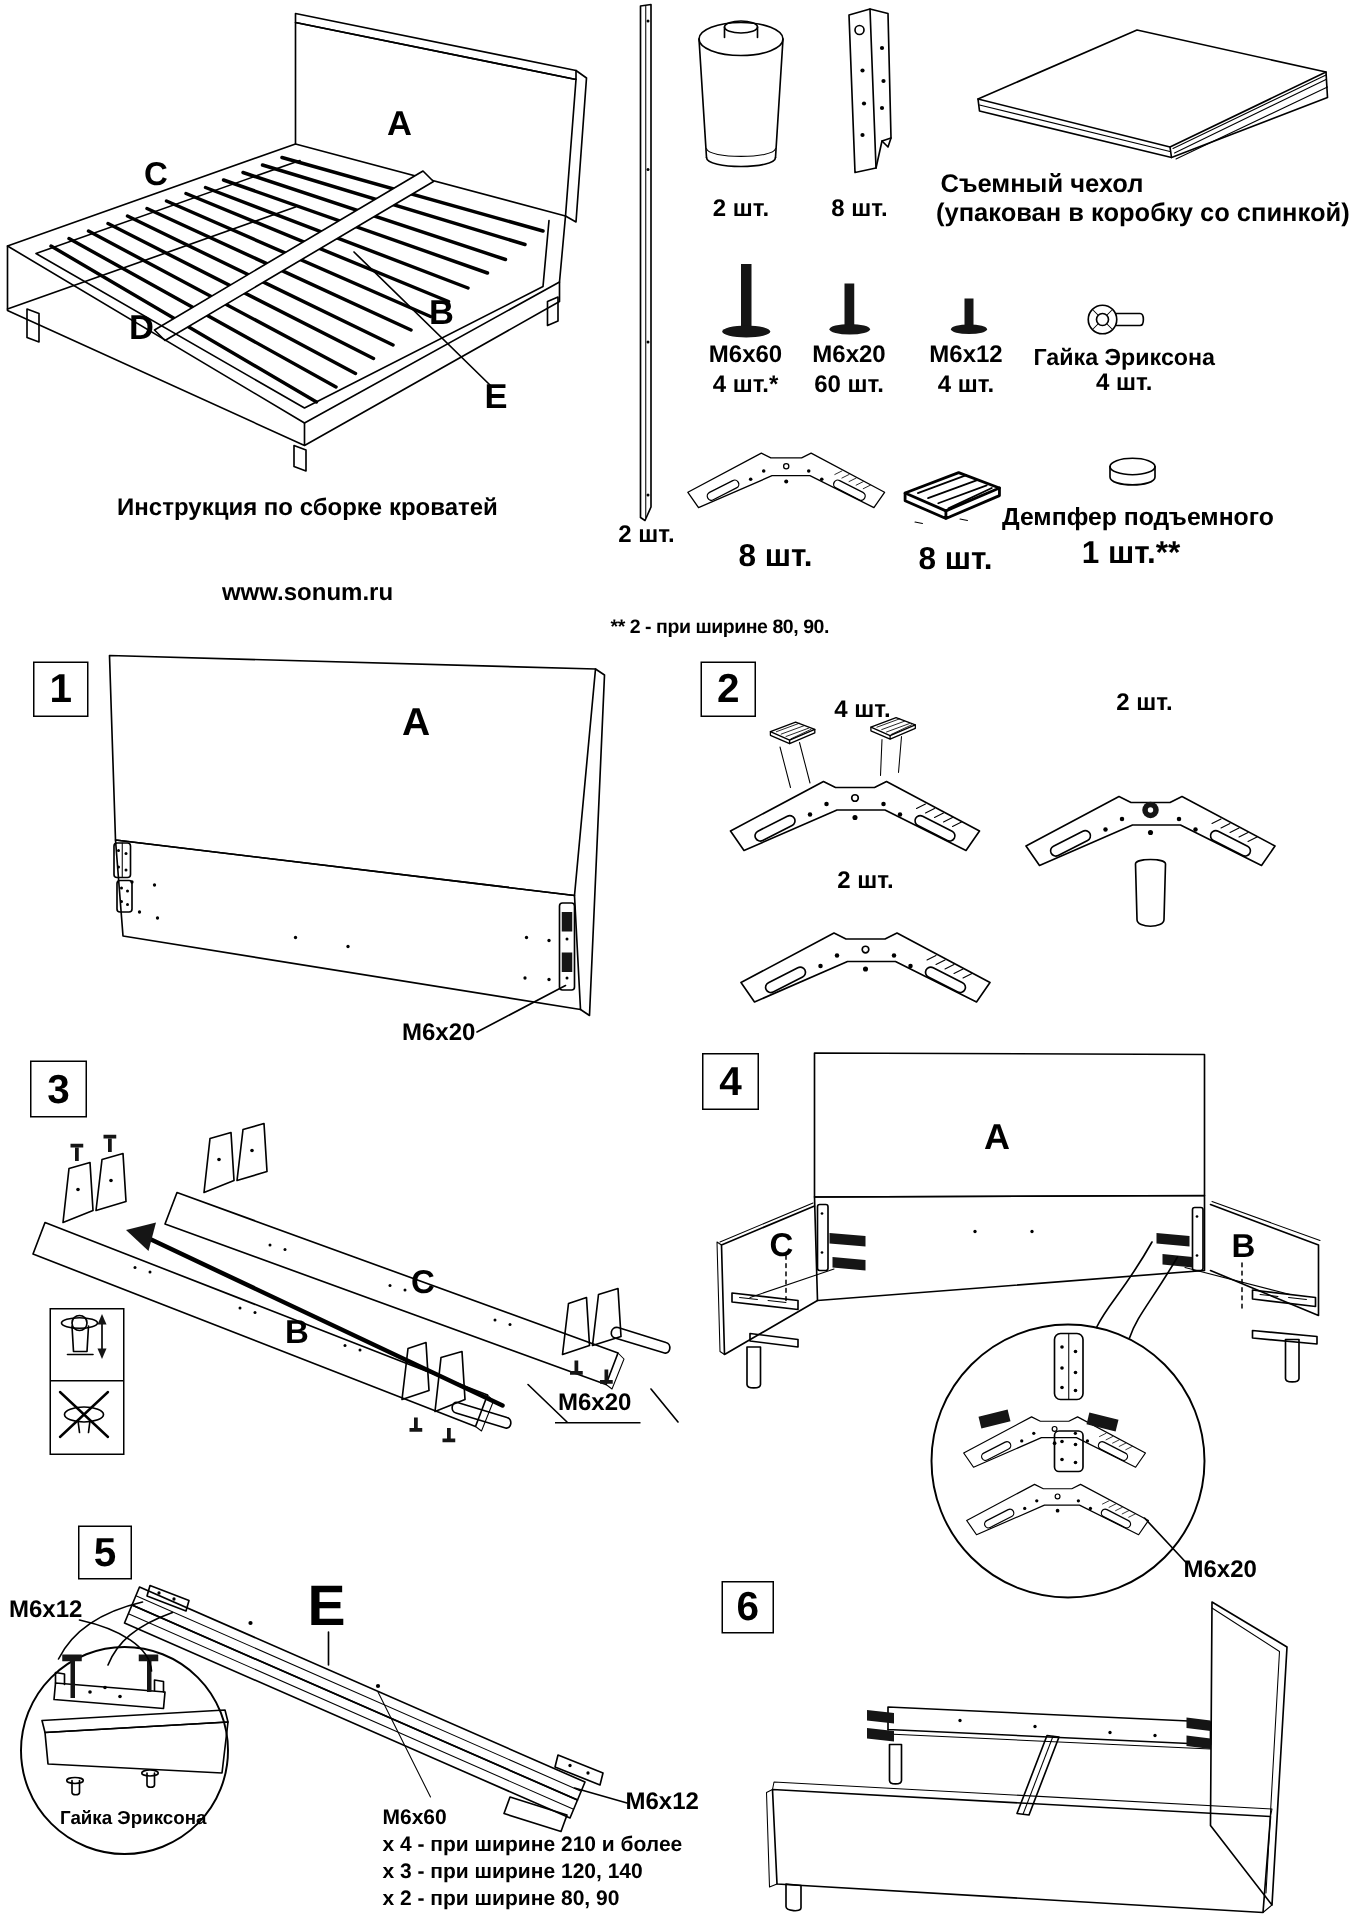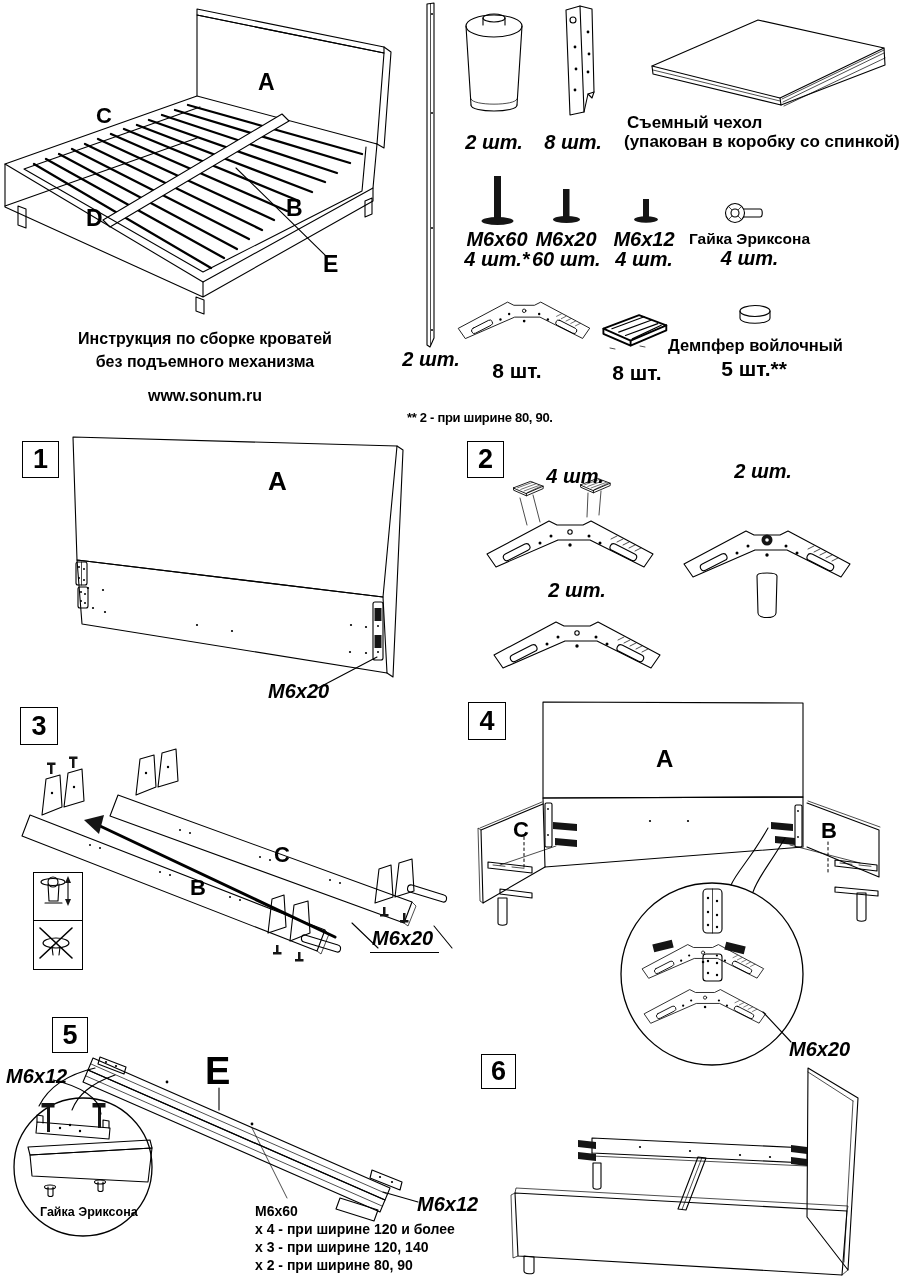"2 шт." .f20 { font-size: 20px -> 16px; font-style: italic -> none }
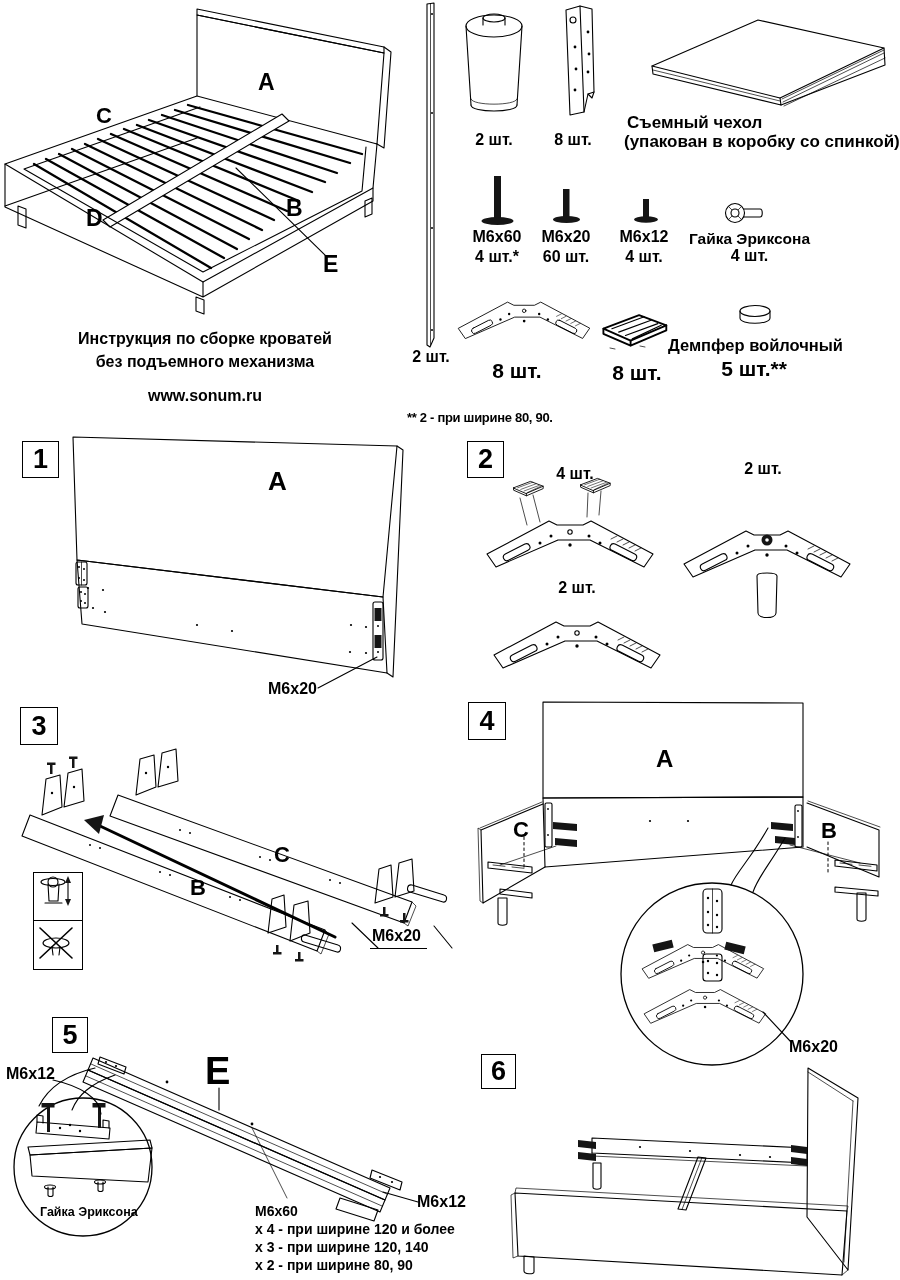"Демпфер войлочный" div.lbl { text: войлочный -> подъемного }
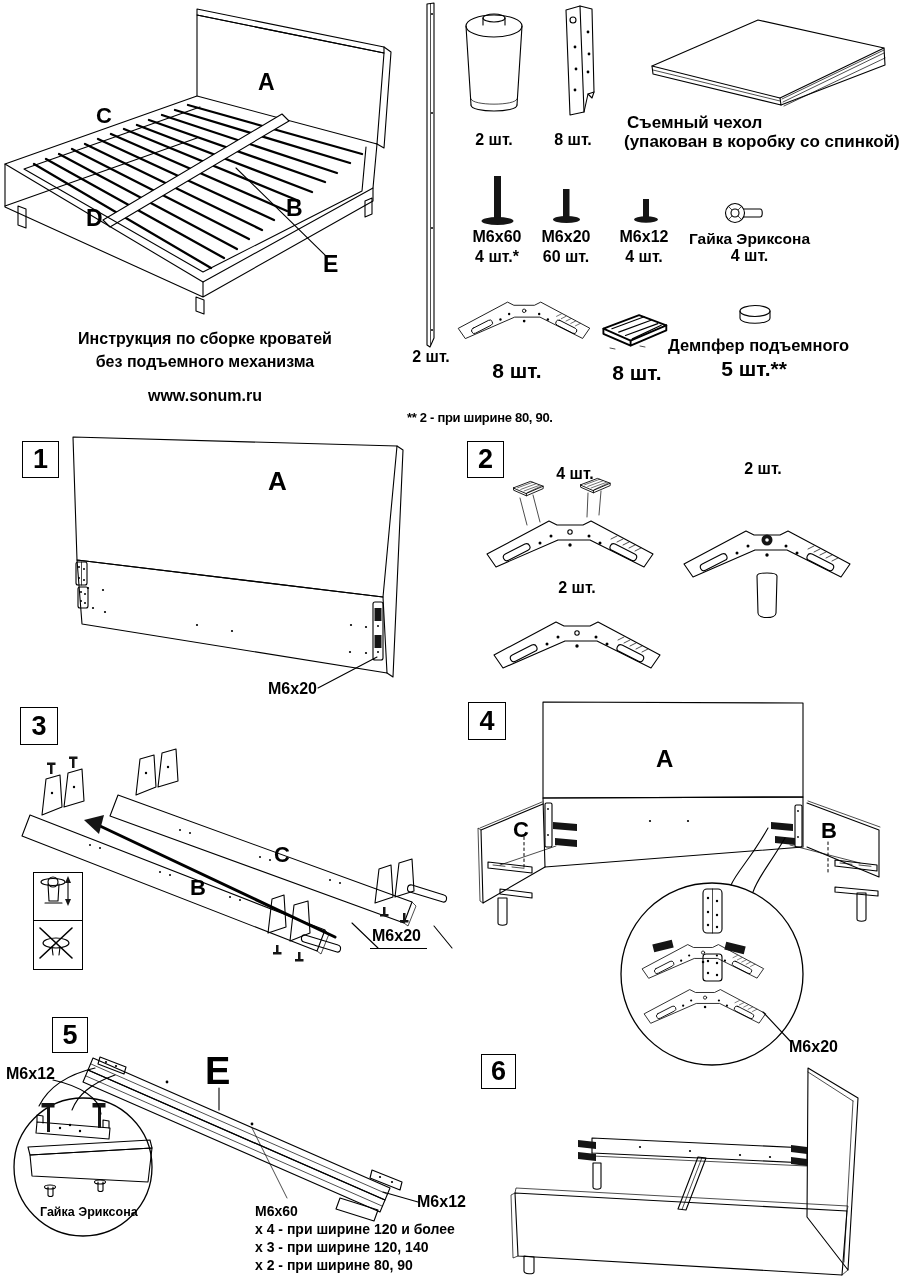"без подъемного механизма" div.lbl { html: <div>без подъемного механизма</div> -> none }
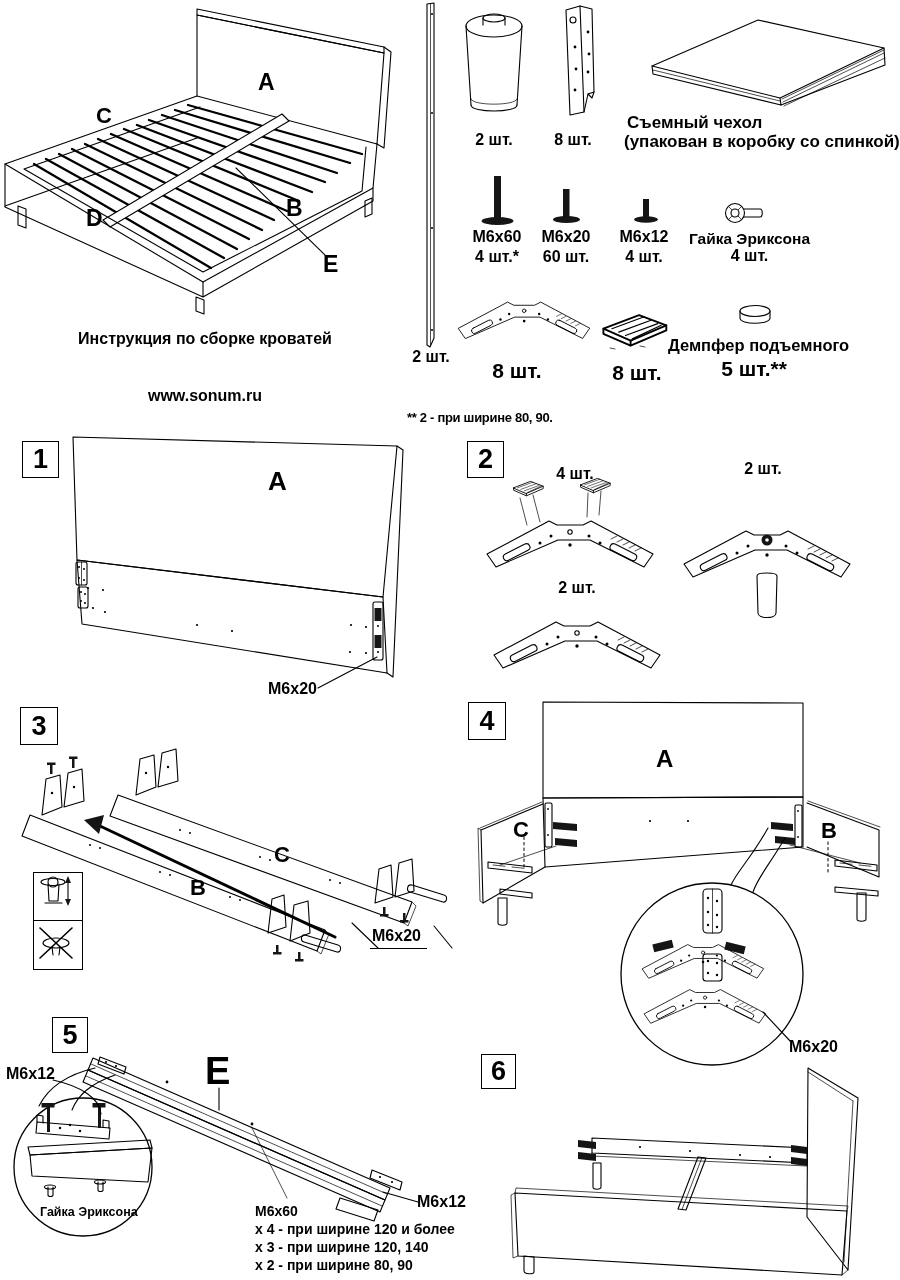"5 шт.**" div.lbl { text: 5 -> 1 }
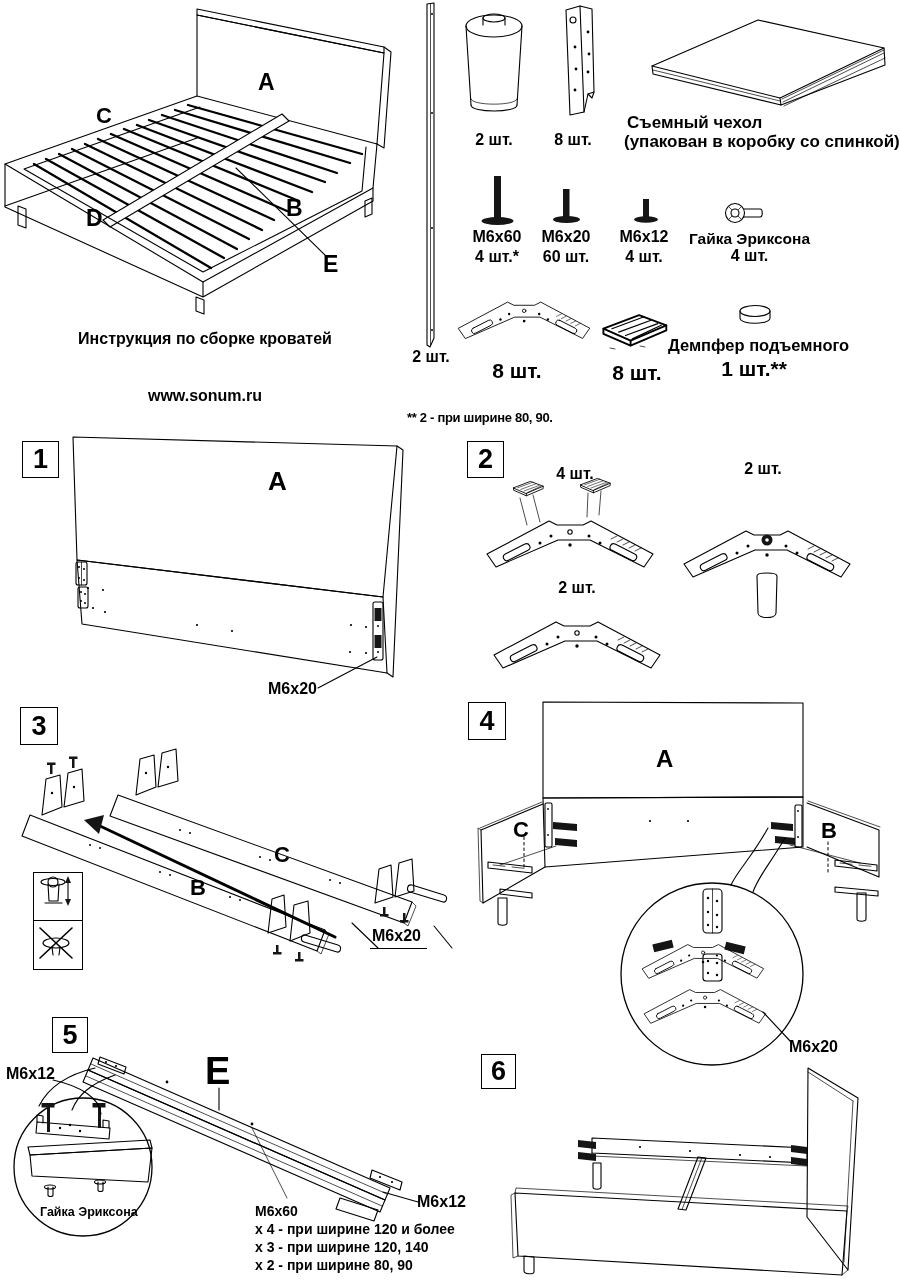"x 4 - при ширине" div.lbl { text: 120 -> 210 }
